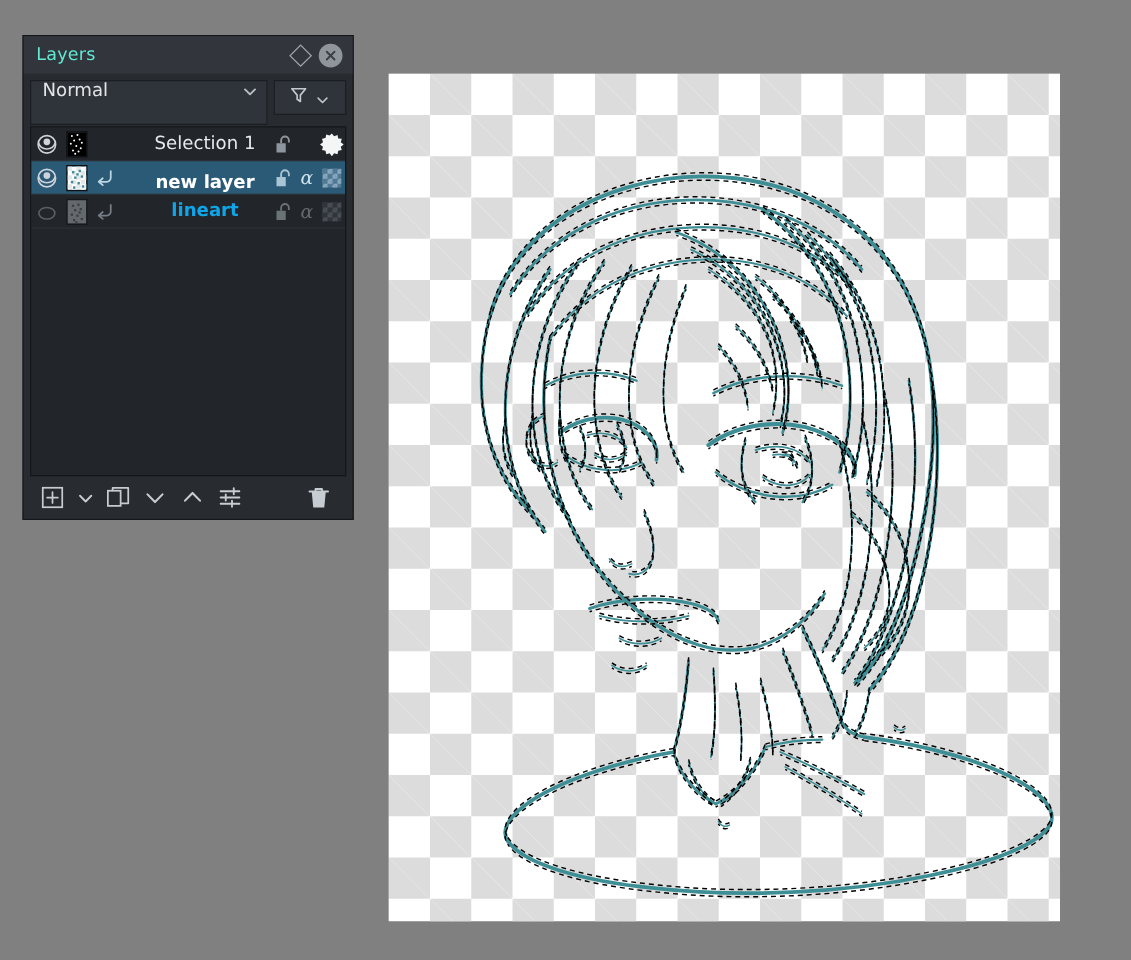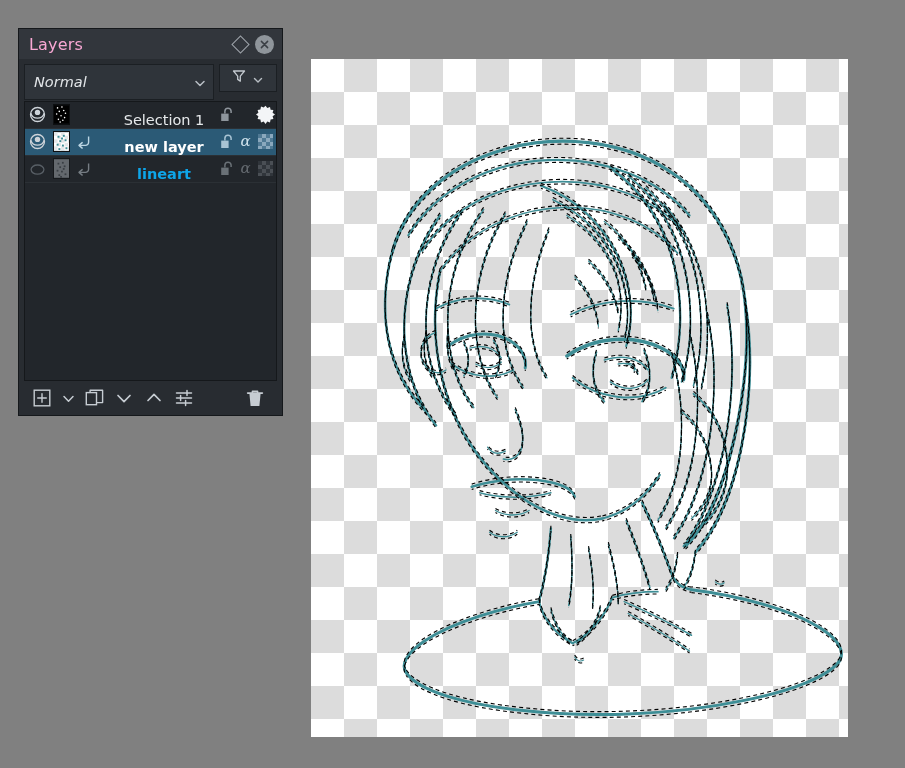"Layers" .panel-title { color: #f9a8d4 -> #5eead4; font-size: 16px -> 14px }
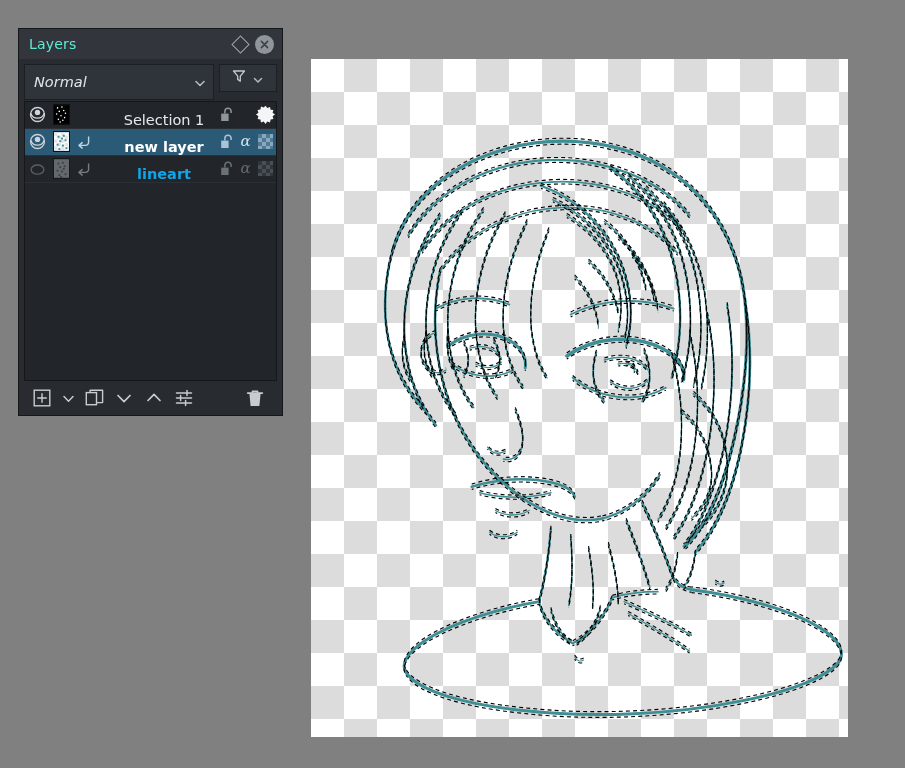"Normal" .combo { align-items: center -> none; font-style: italic -> none }
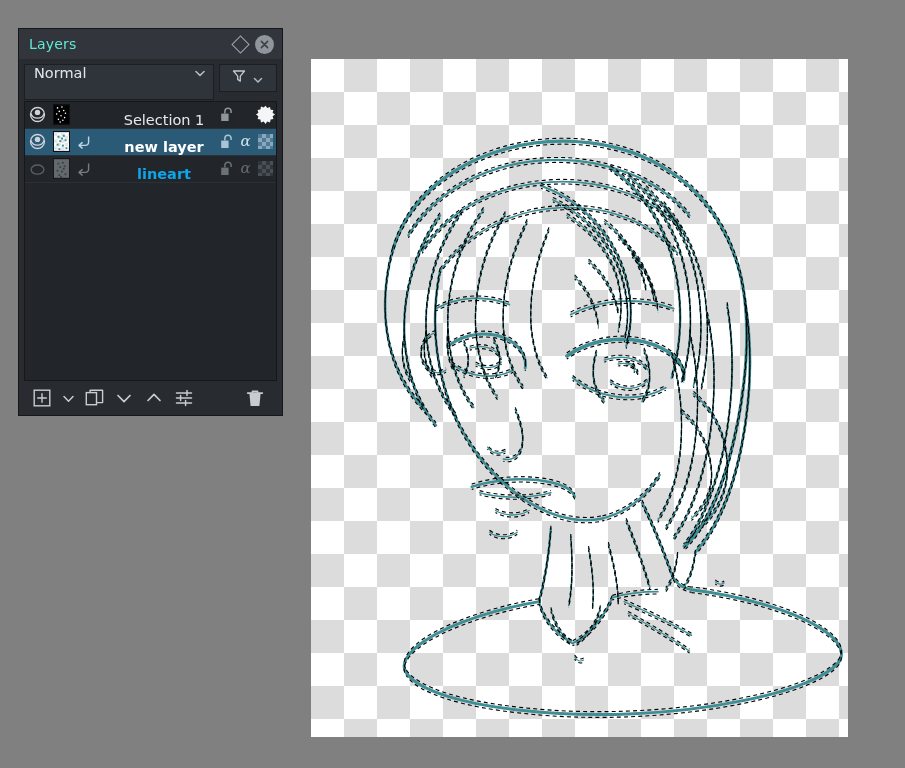"Selection 1" .layer-row { align-items: flex-end -> center }
